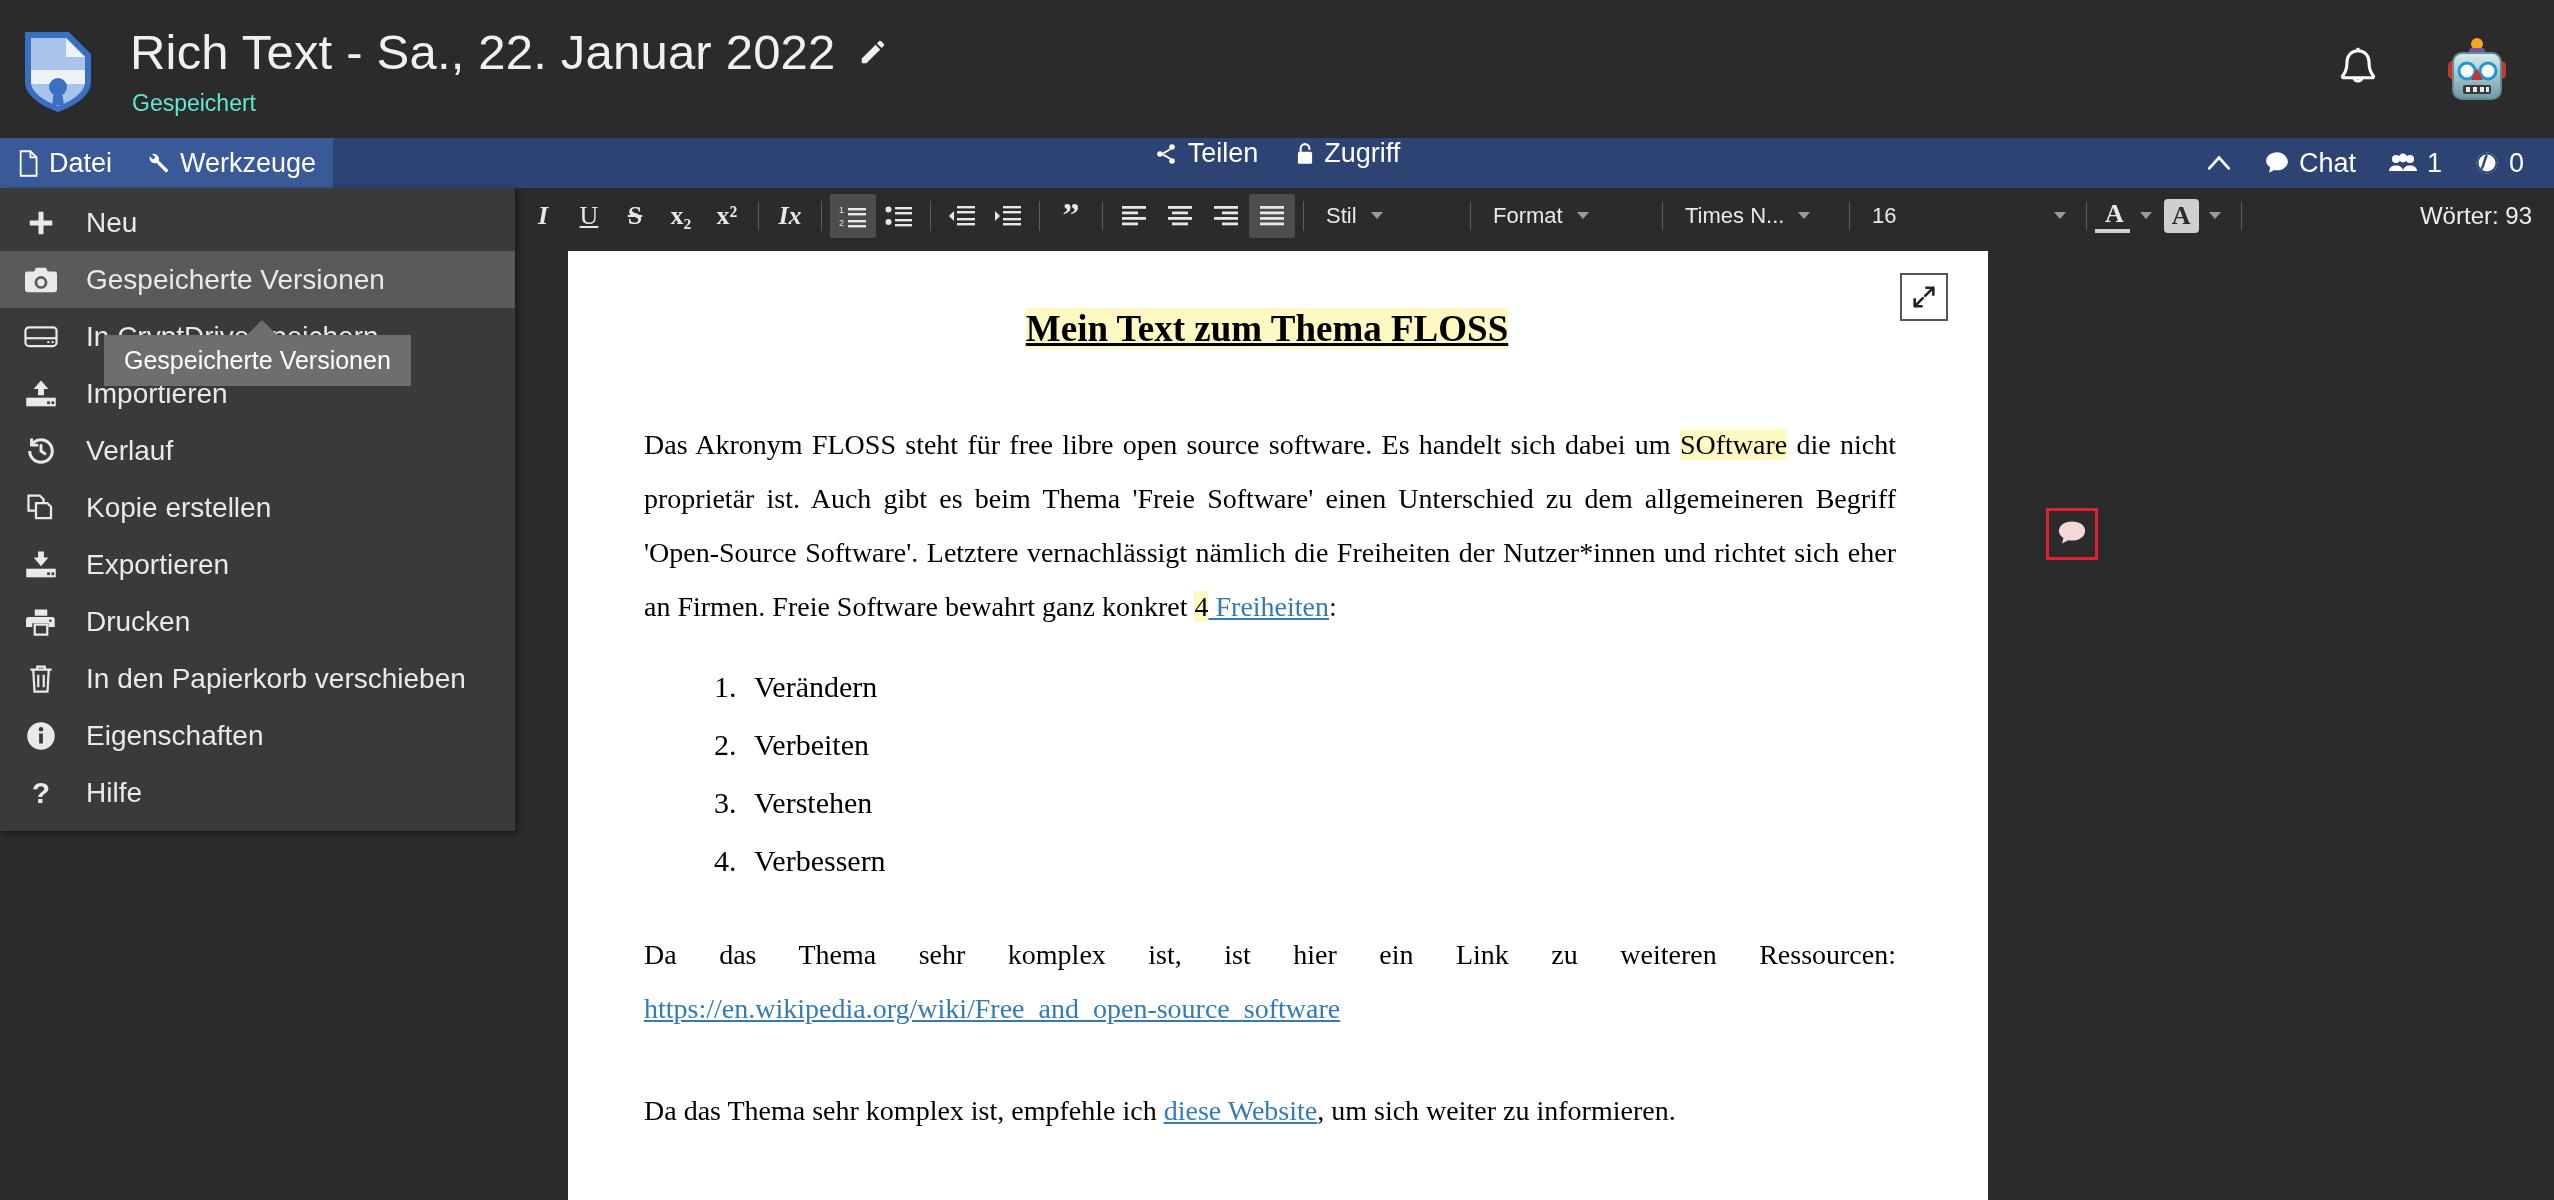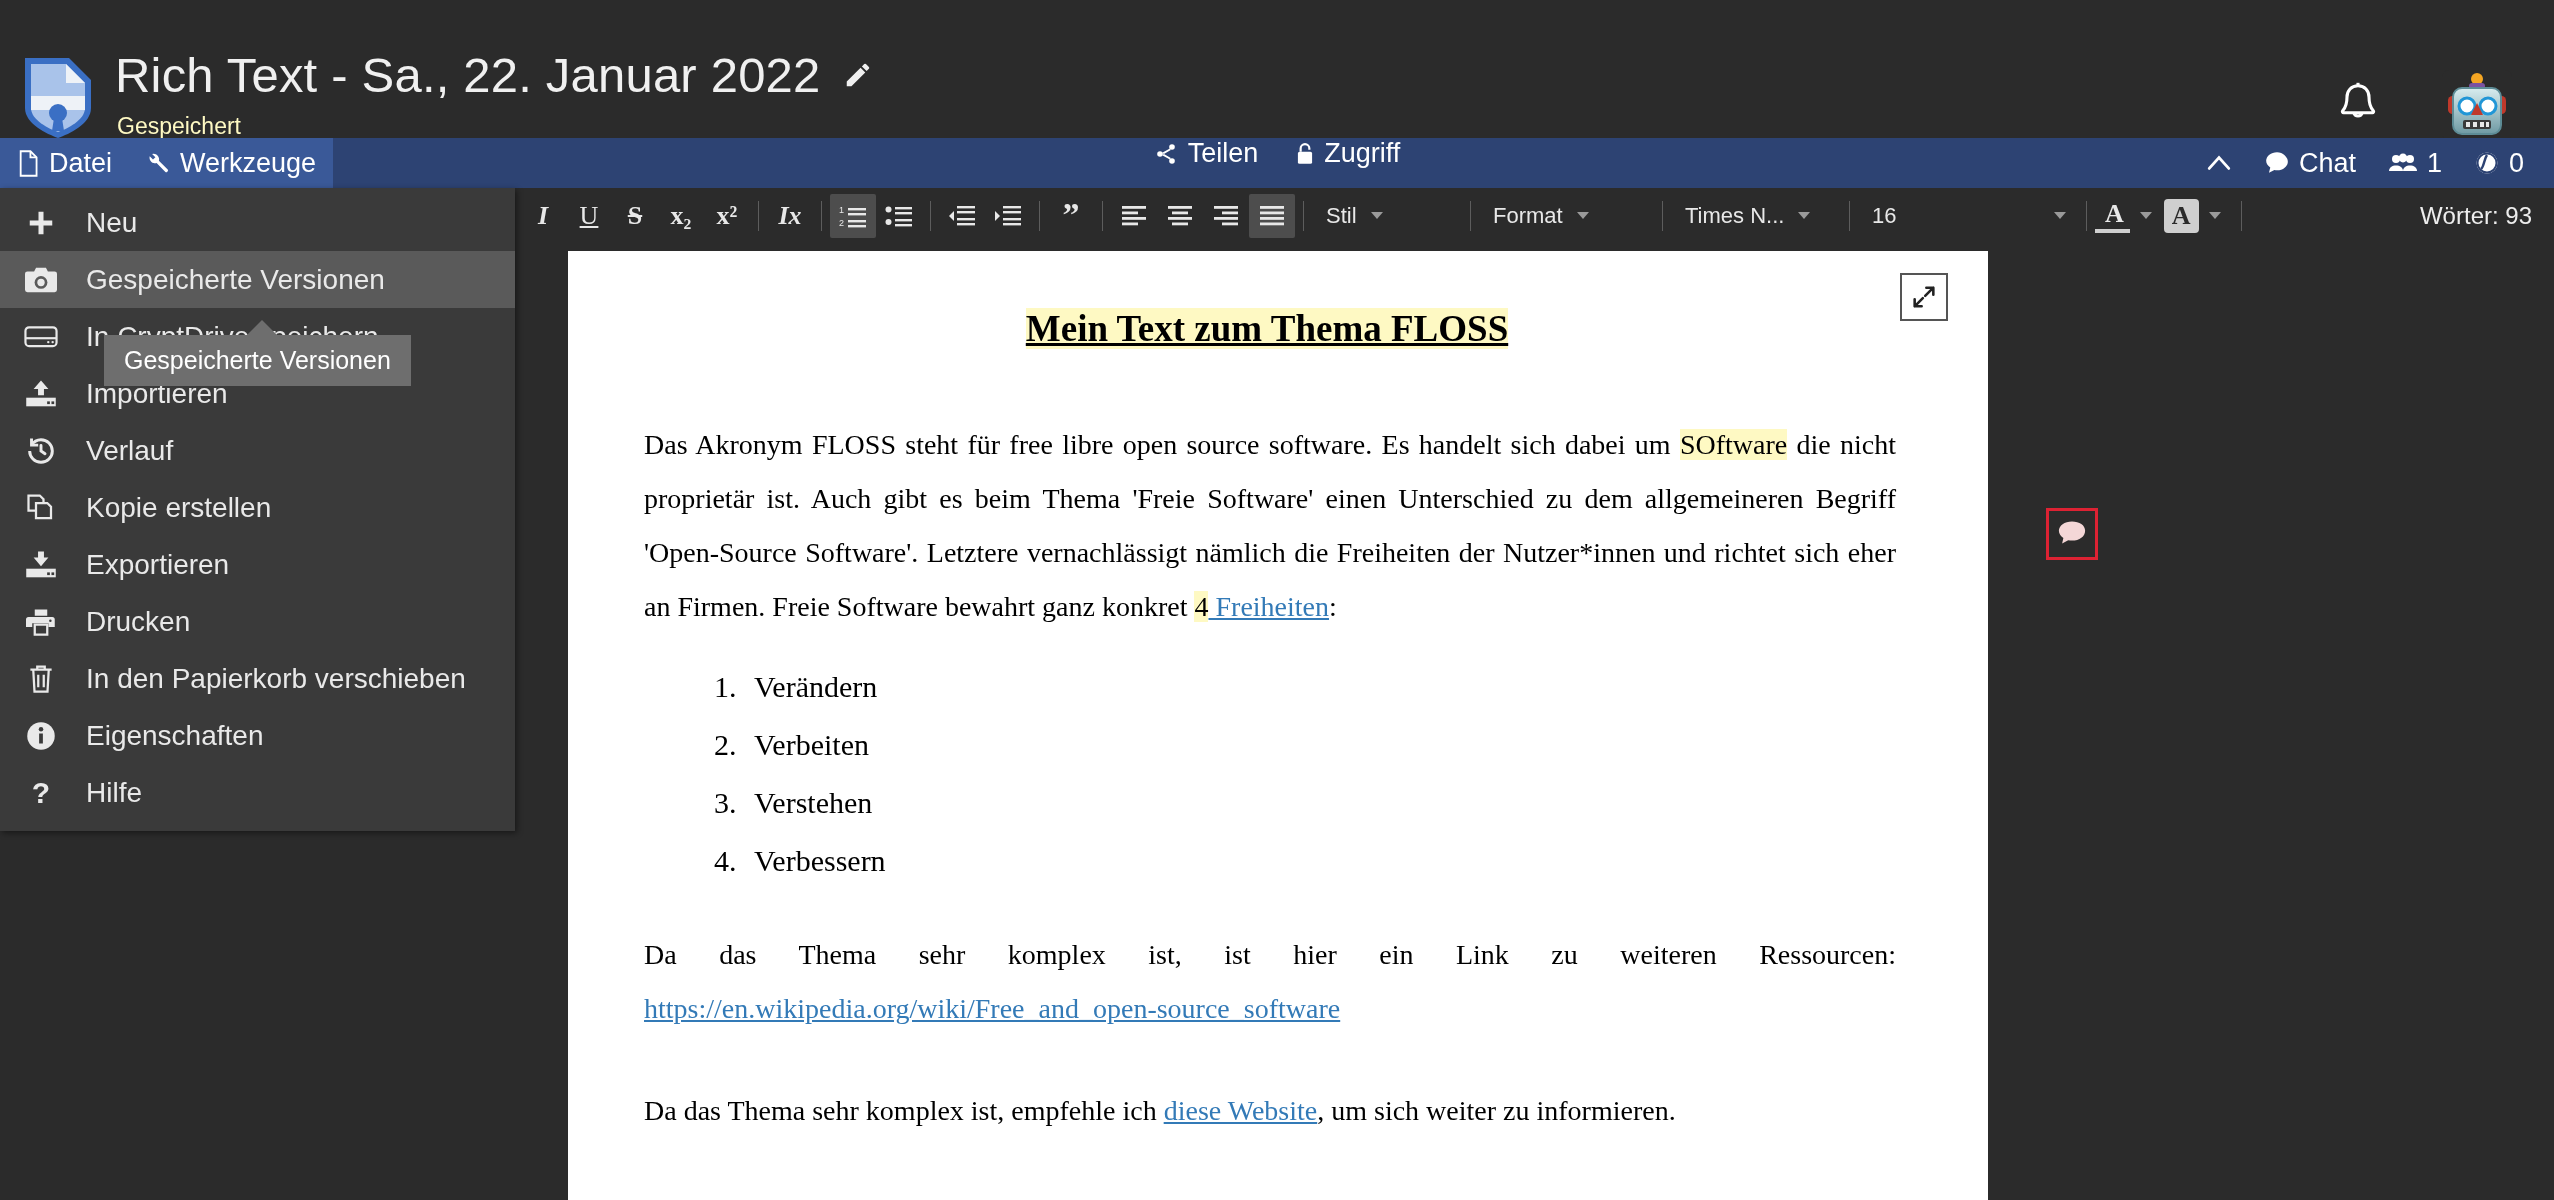"Rich Text - Sa., 22." .topbar { align-items: flex-end -> center; gap: none -> 15px }
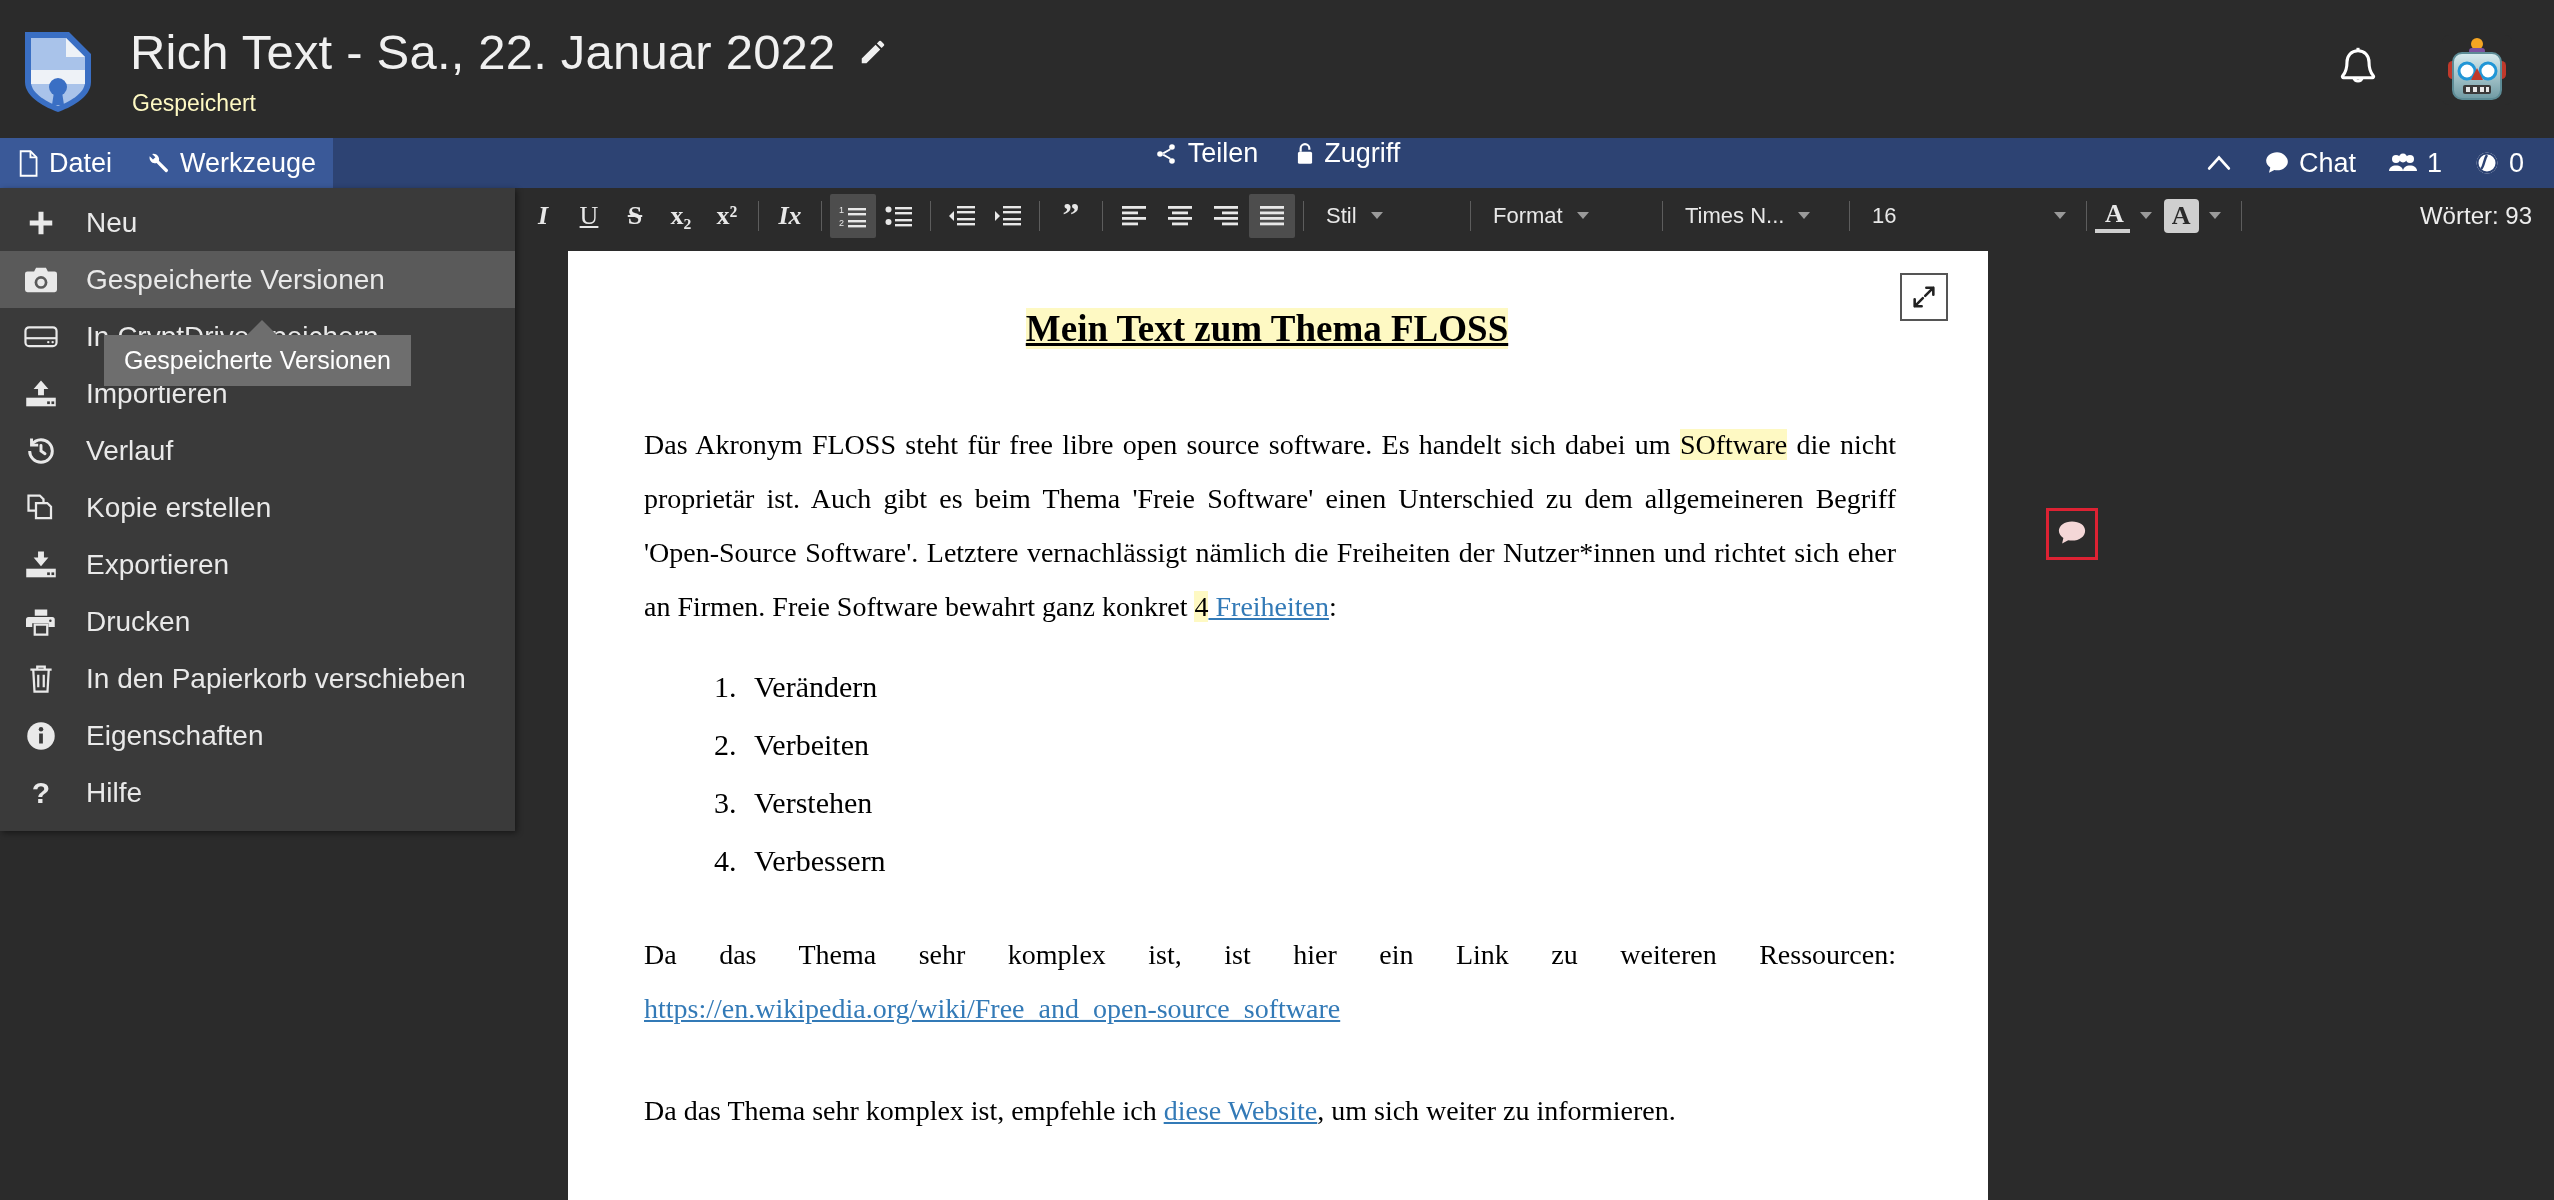"Gespeichert" .saved-status { color: #fef9c3 -> #5eead4 }
